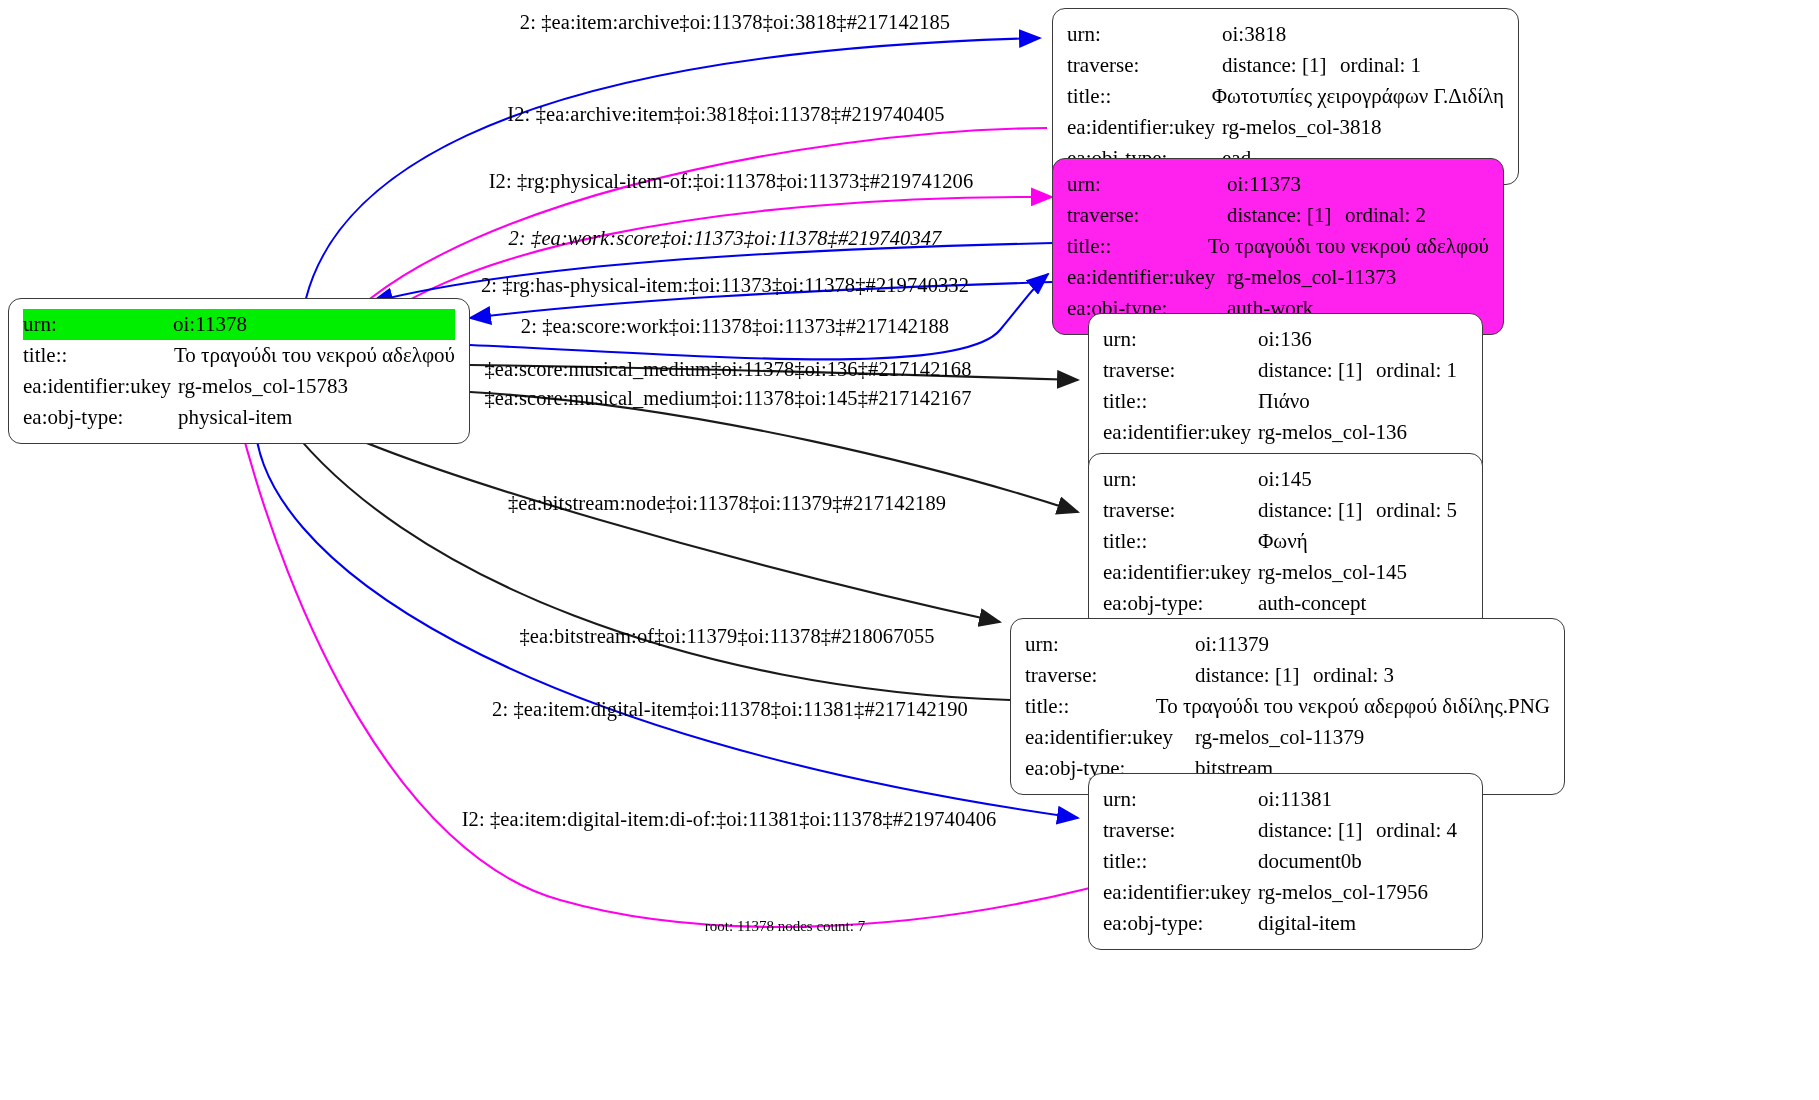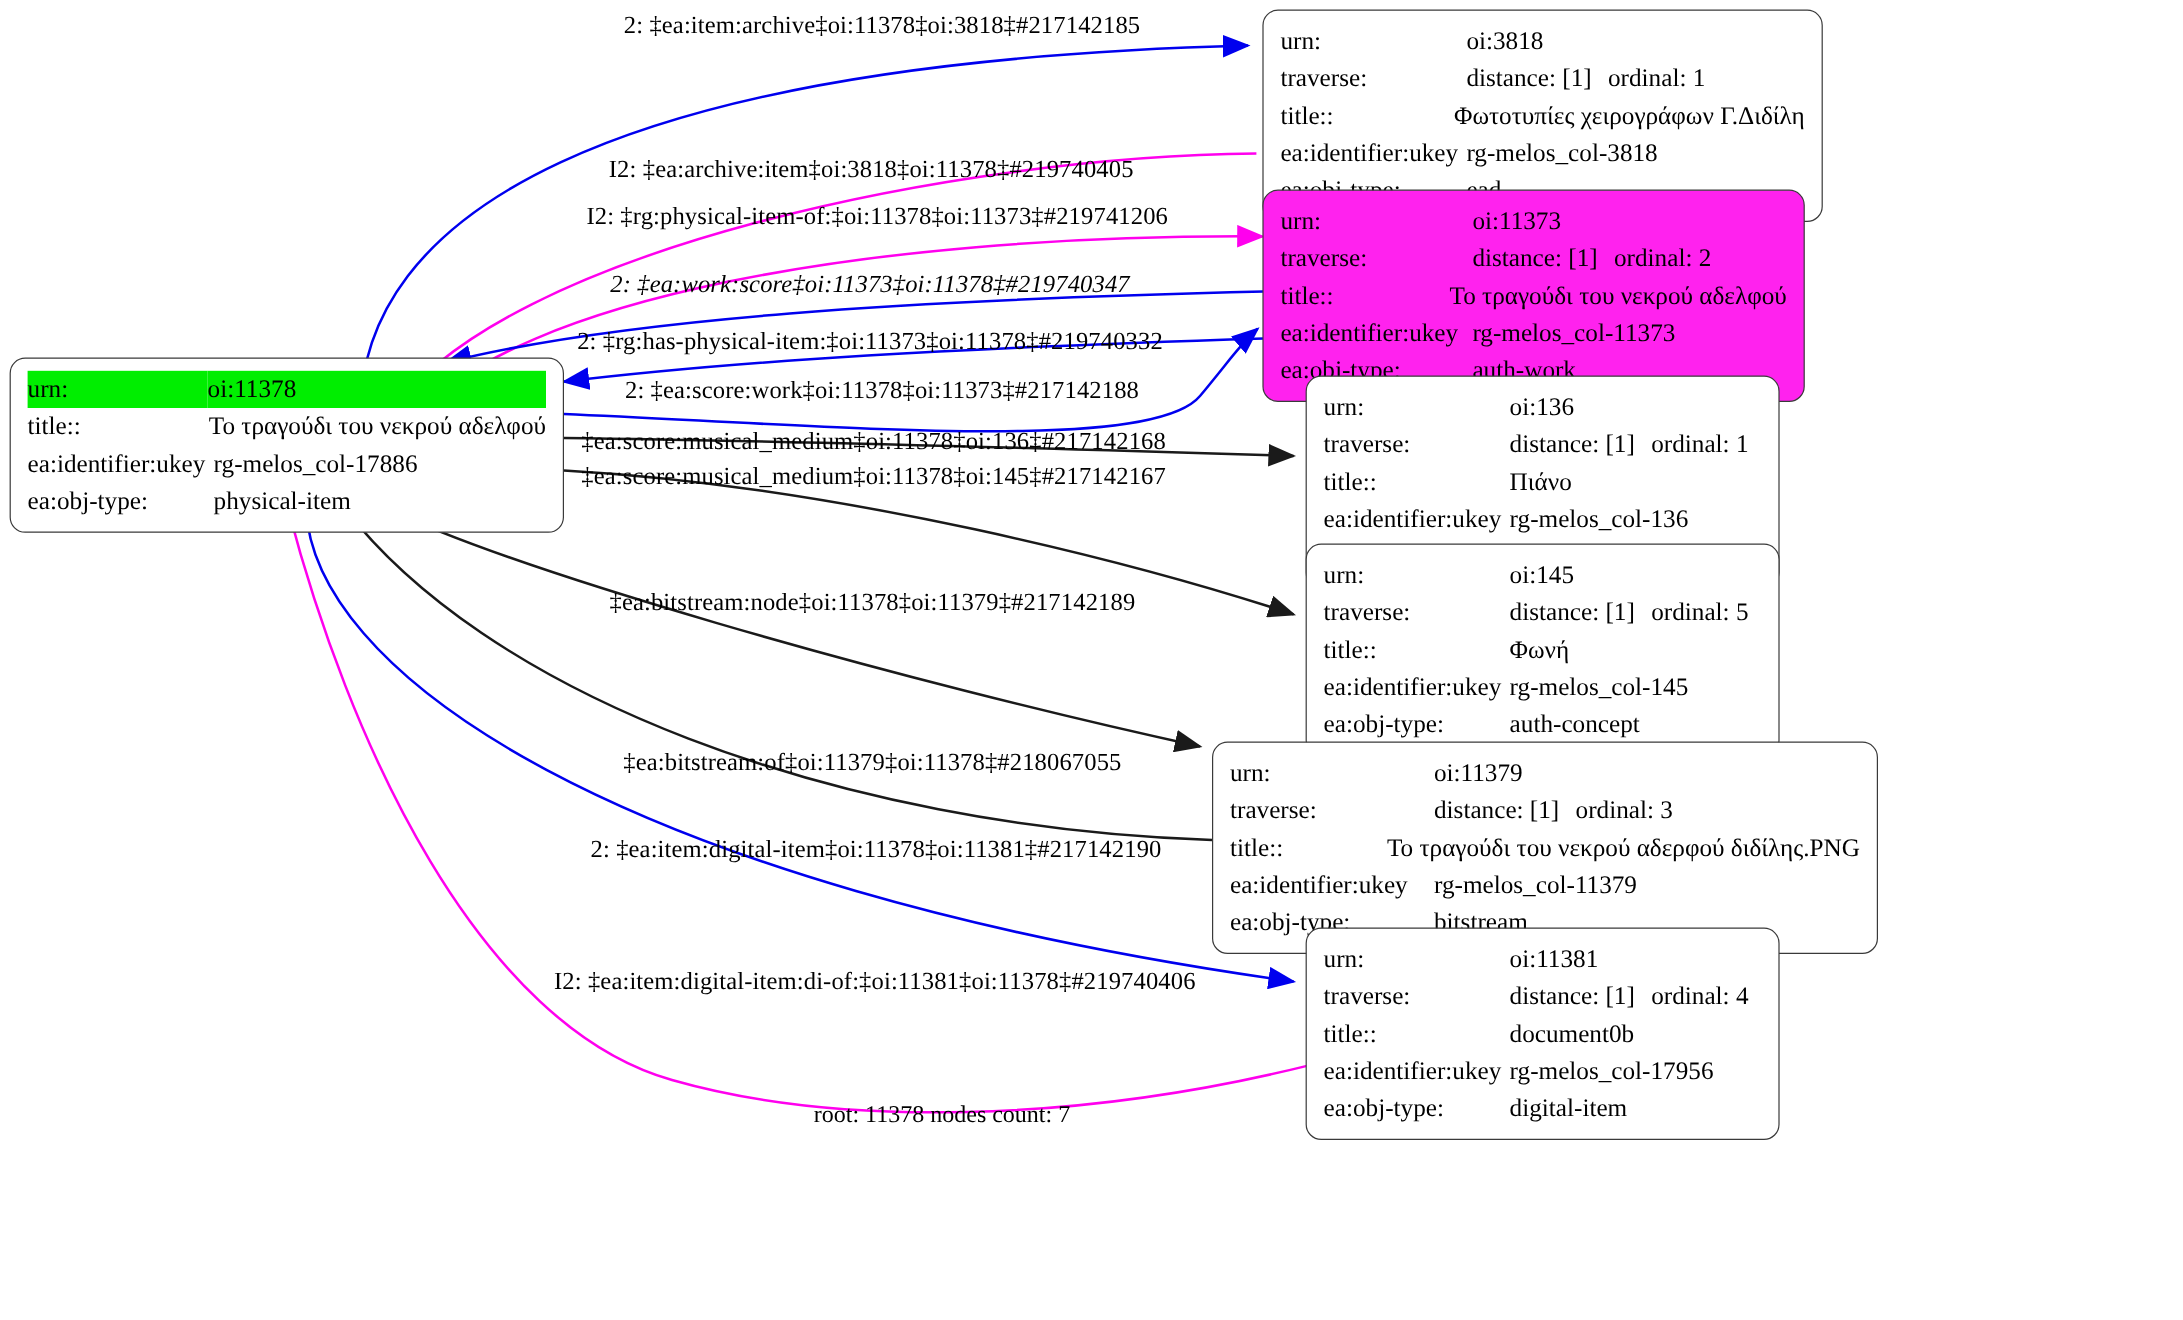"I2: ‡ea:archive:item‡oi:3818‡oi:11378‡#219740405" div.elabel { margin-top: 28px -> none }
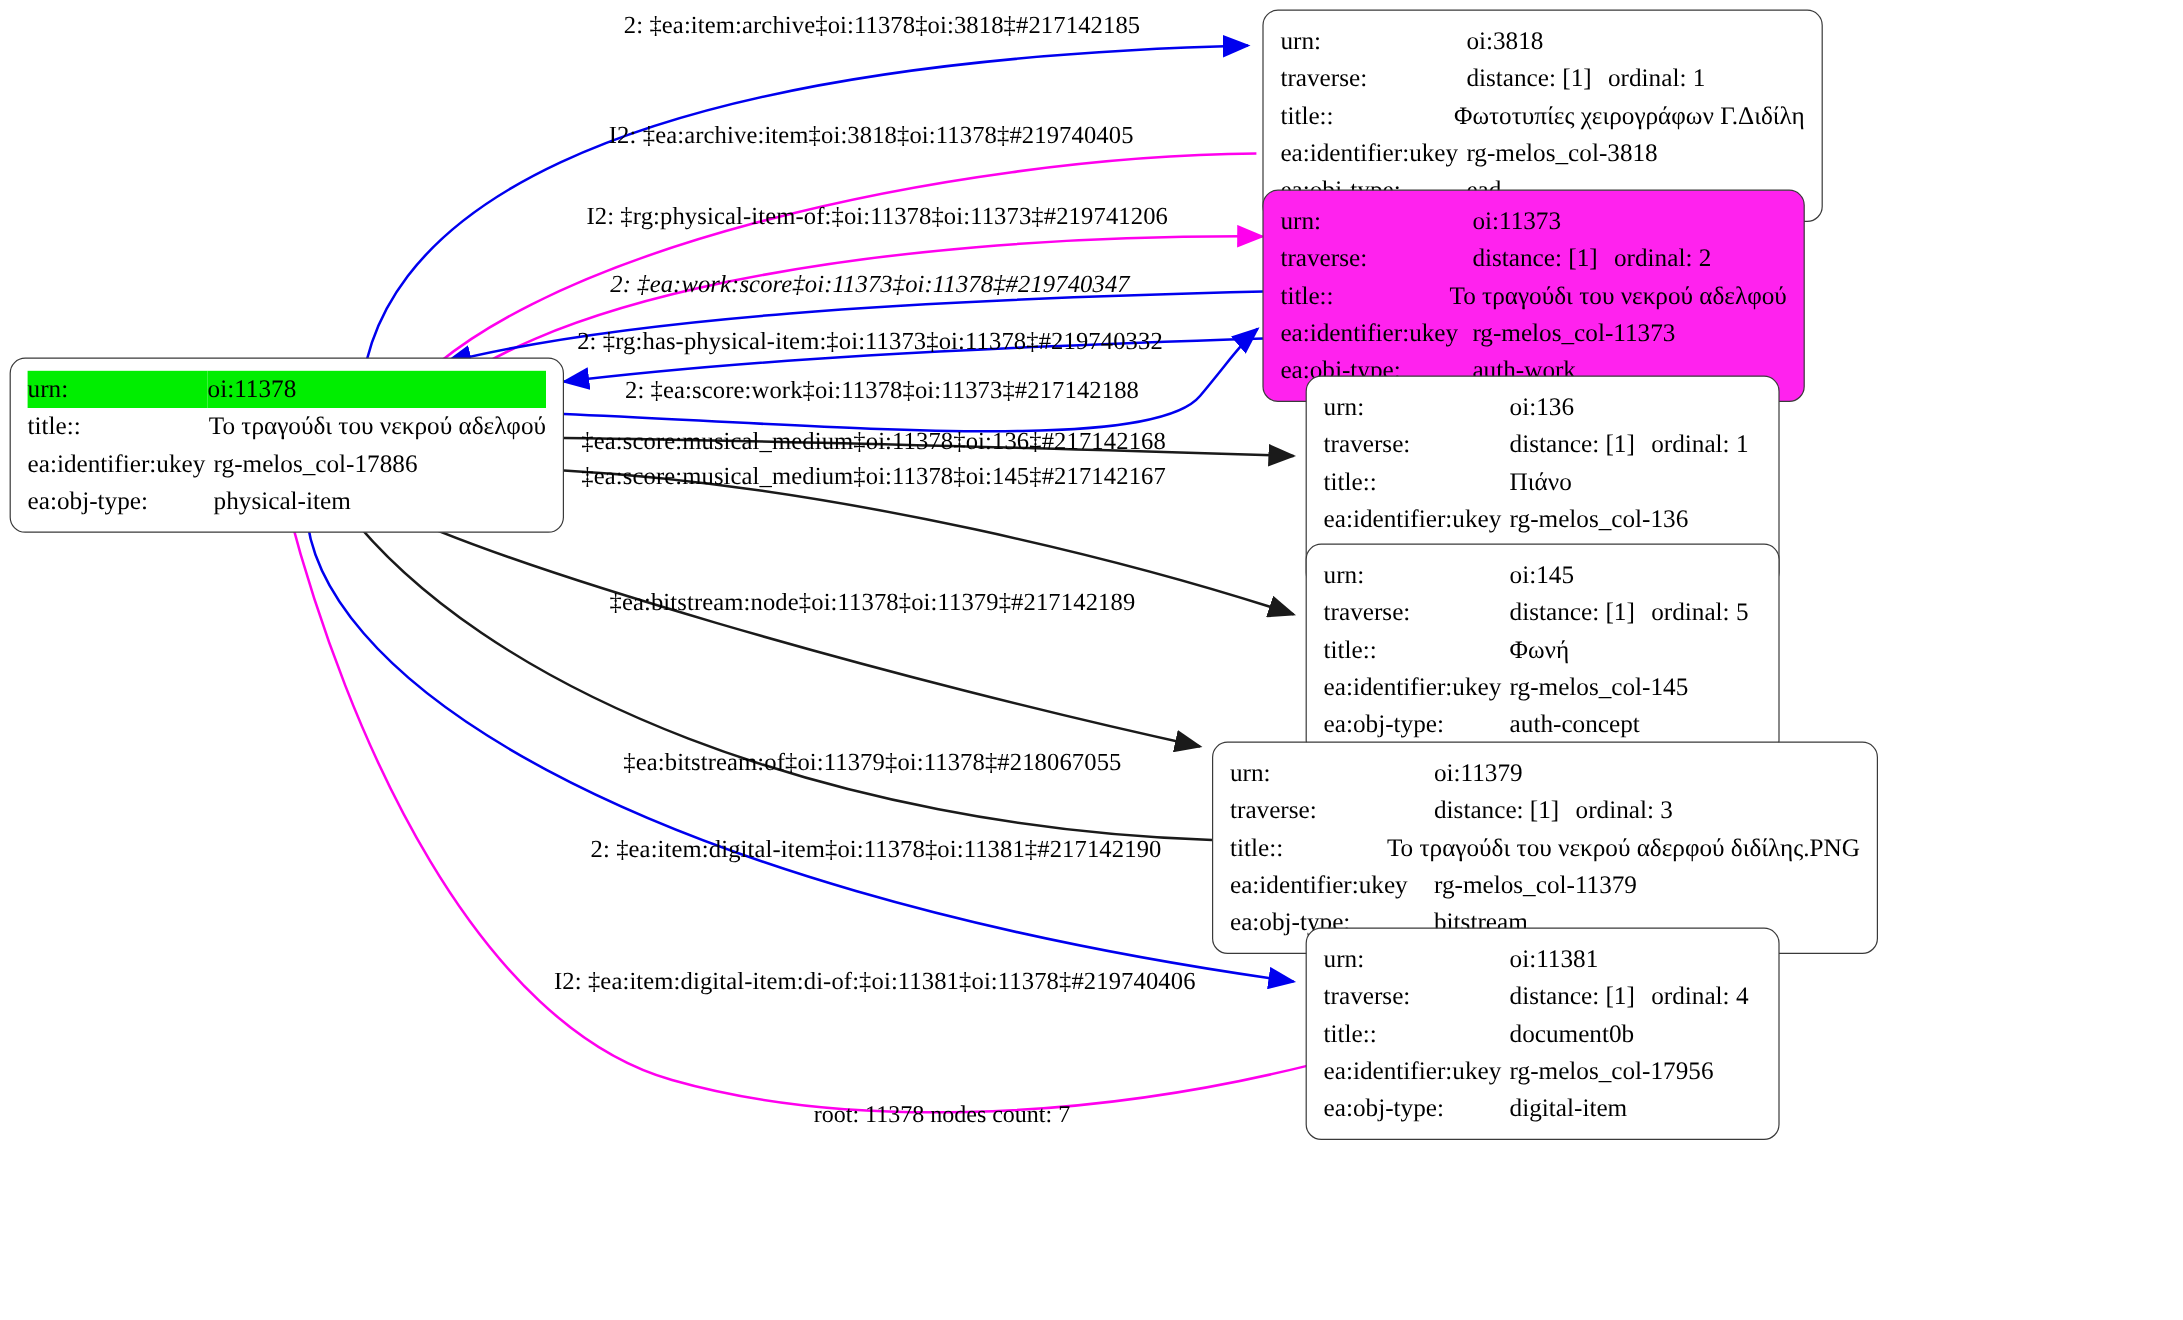"rg-melos_col-17886" span.v { text: col-17886 -> col-15783 }
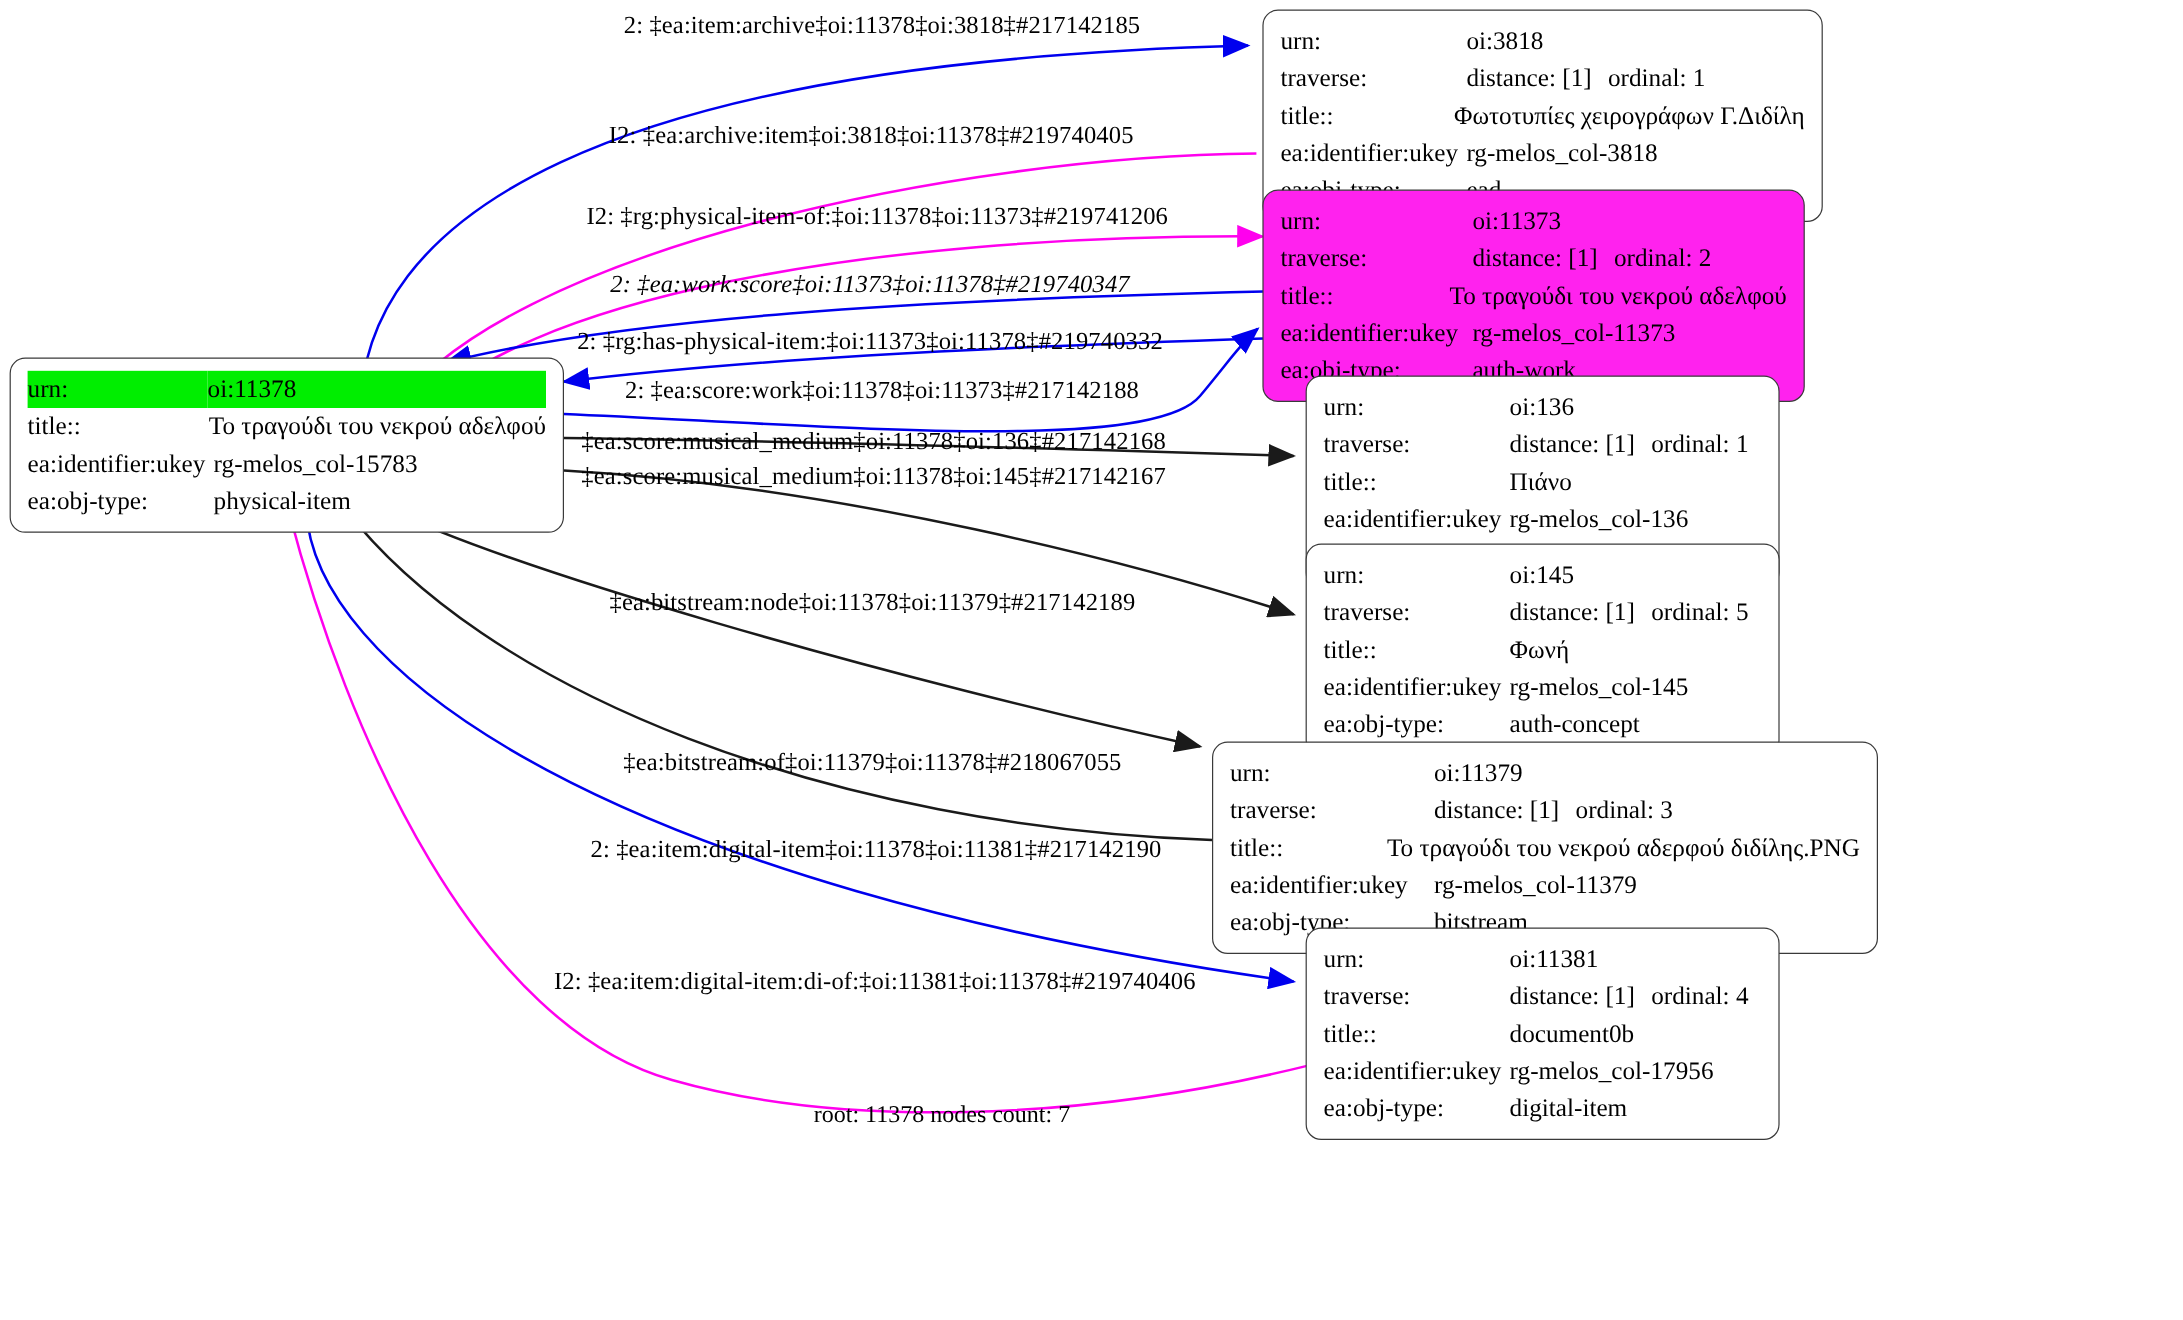"root: 11378 nodes count: 7" .caption { font-size: 20px -> 15px }
